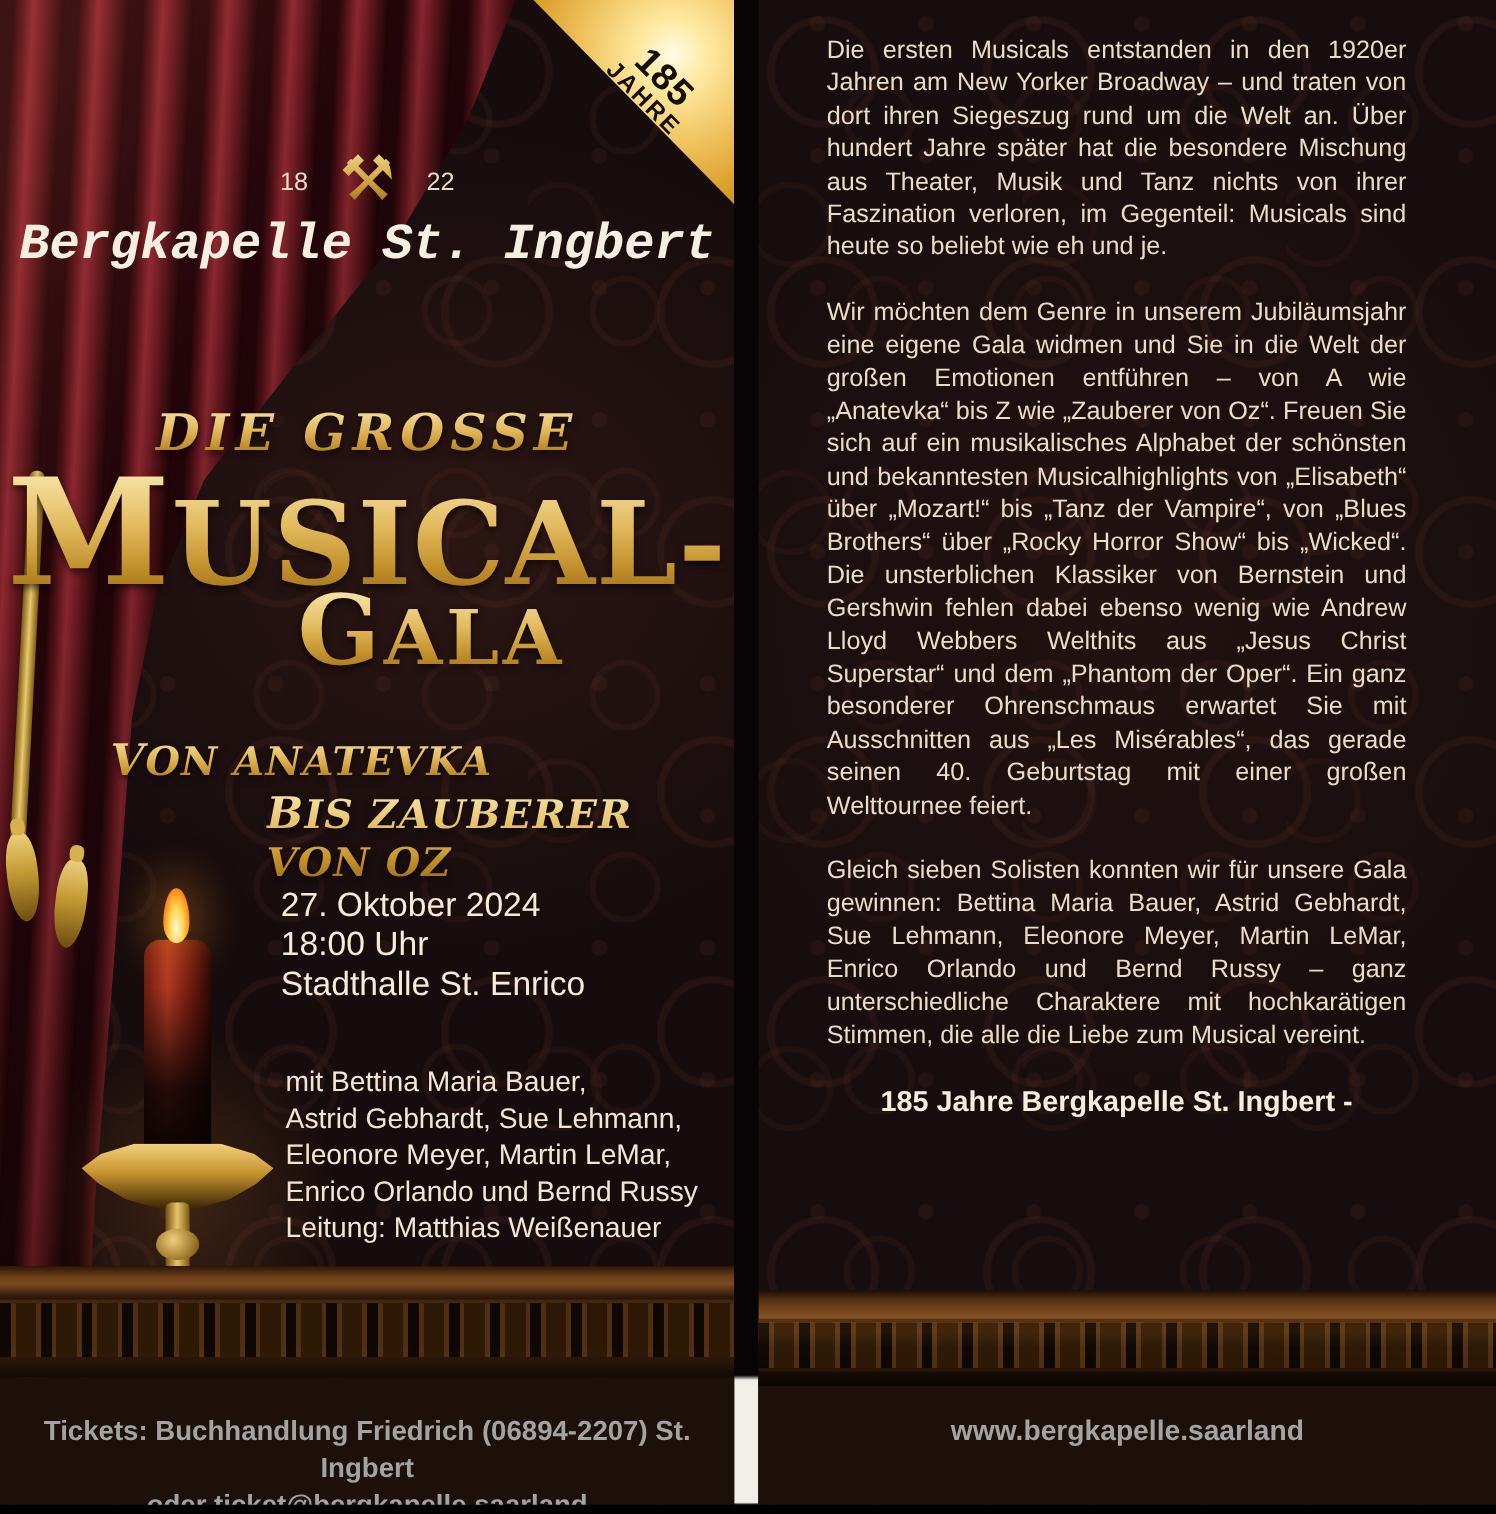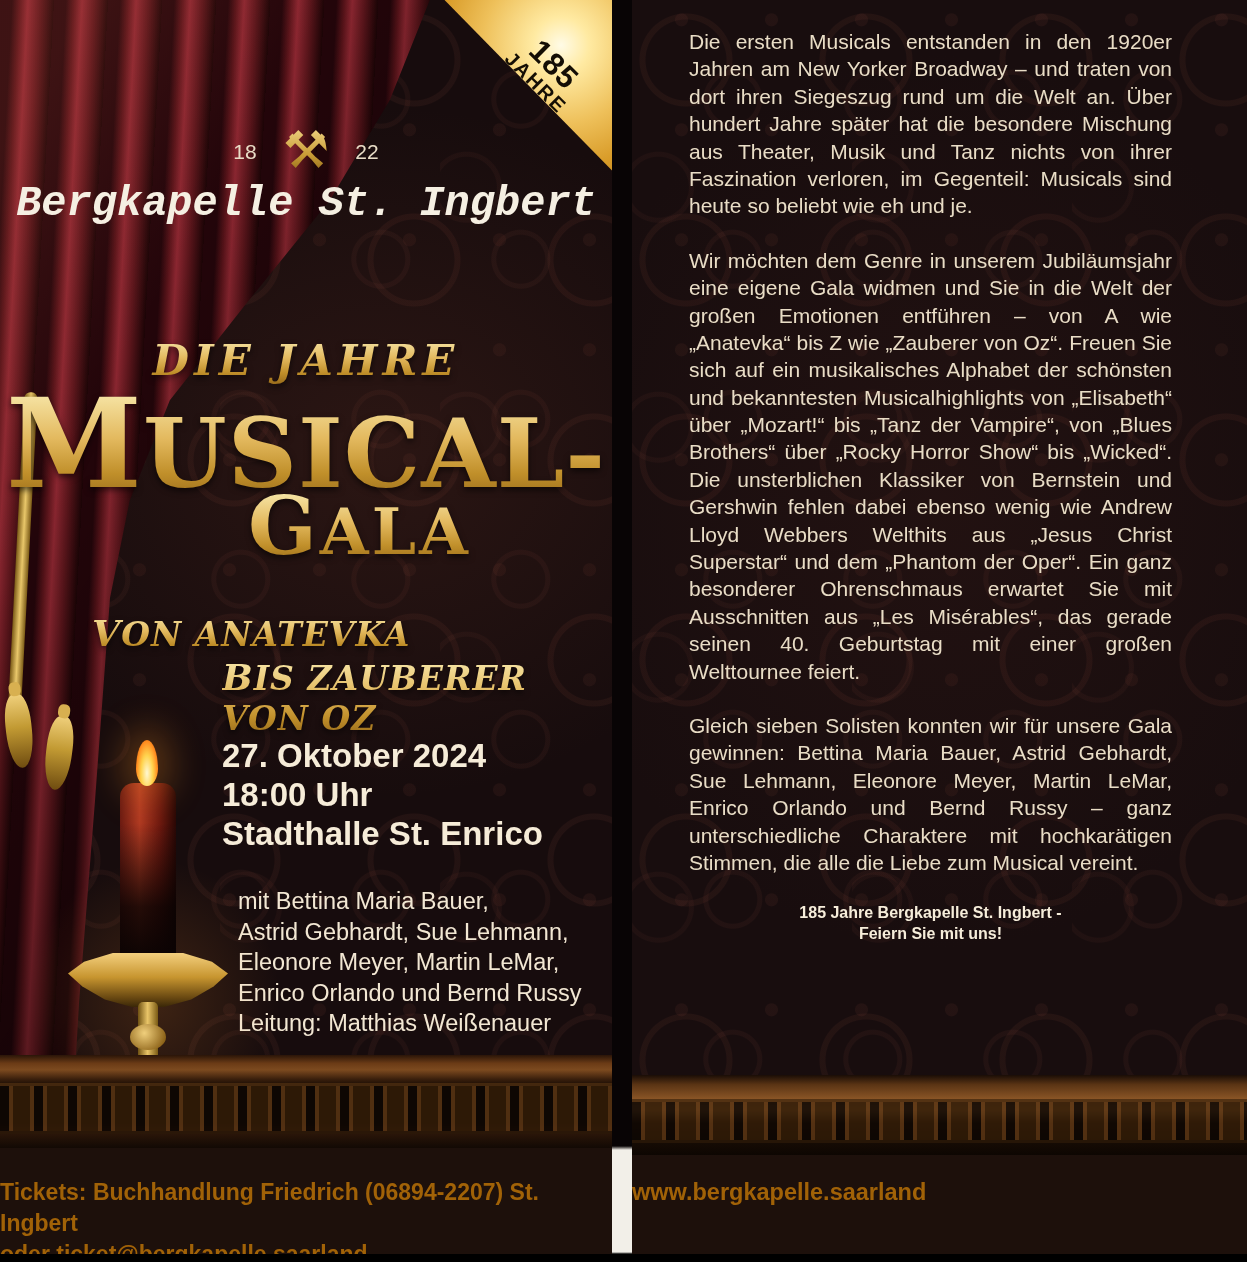"DIE JAHRE" div.kicker { text: JAHRE -> GROSSE }
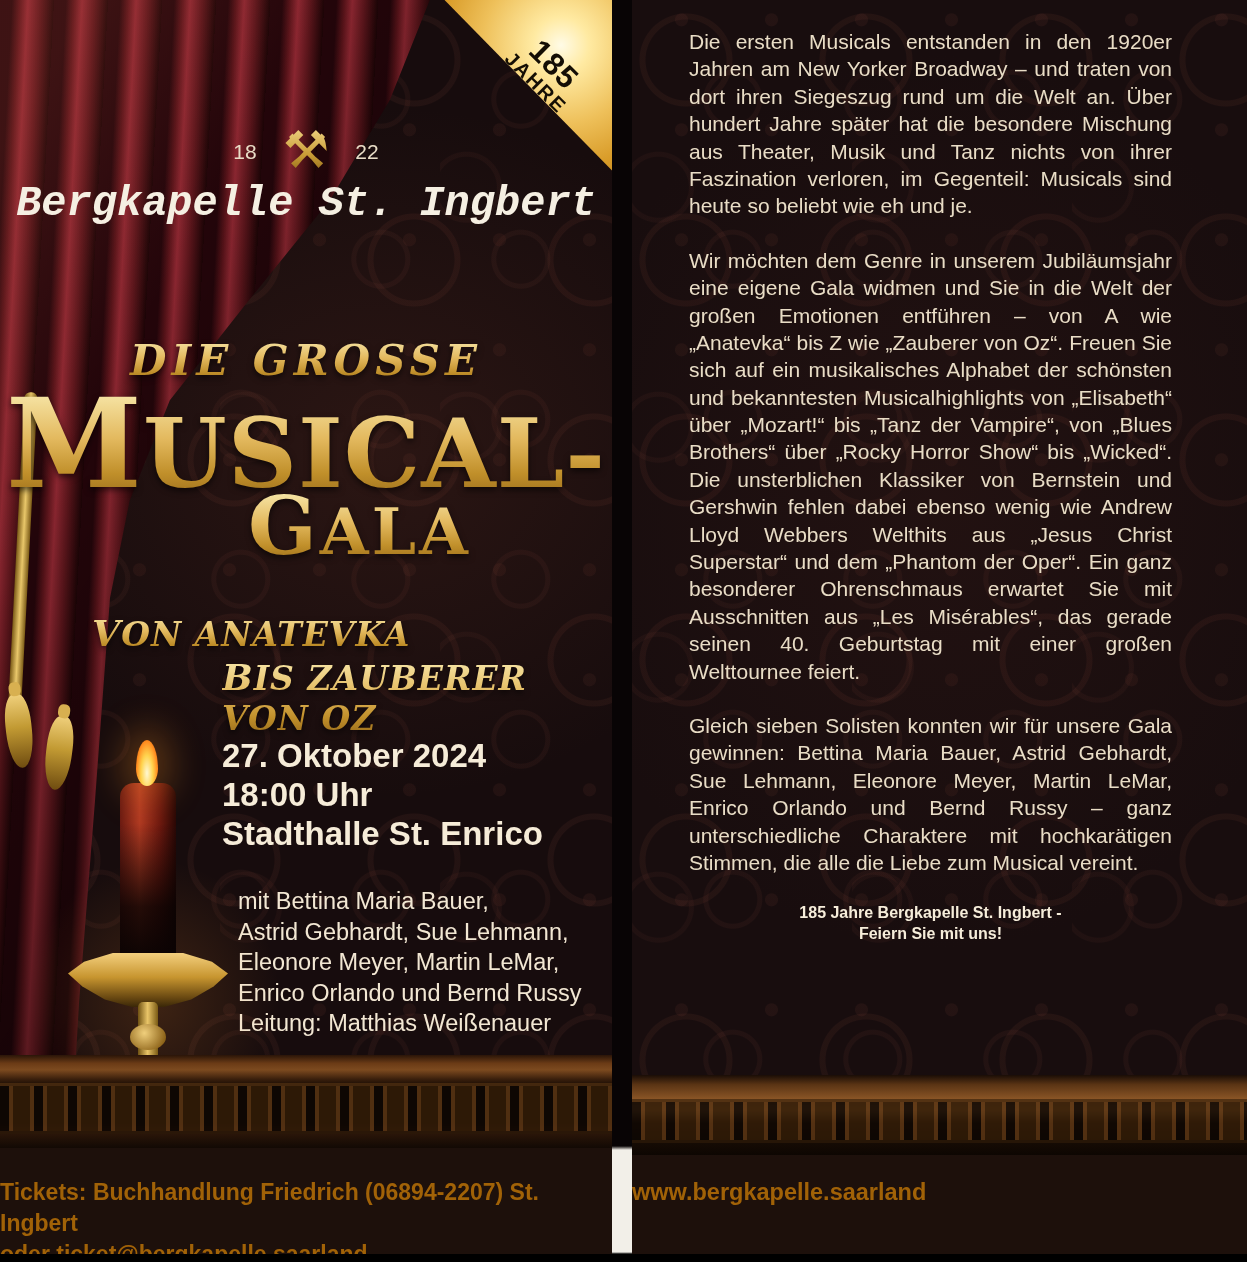"27. Oktober 2024" .event { font-size: 33px -> 28px; font-weight: bold -> normal; left: 222px -> 234px }
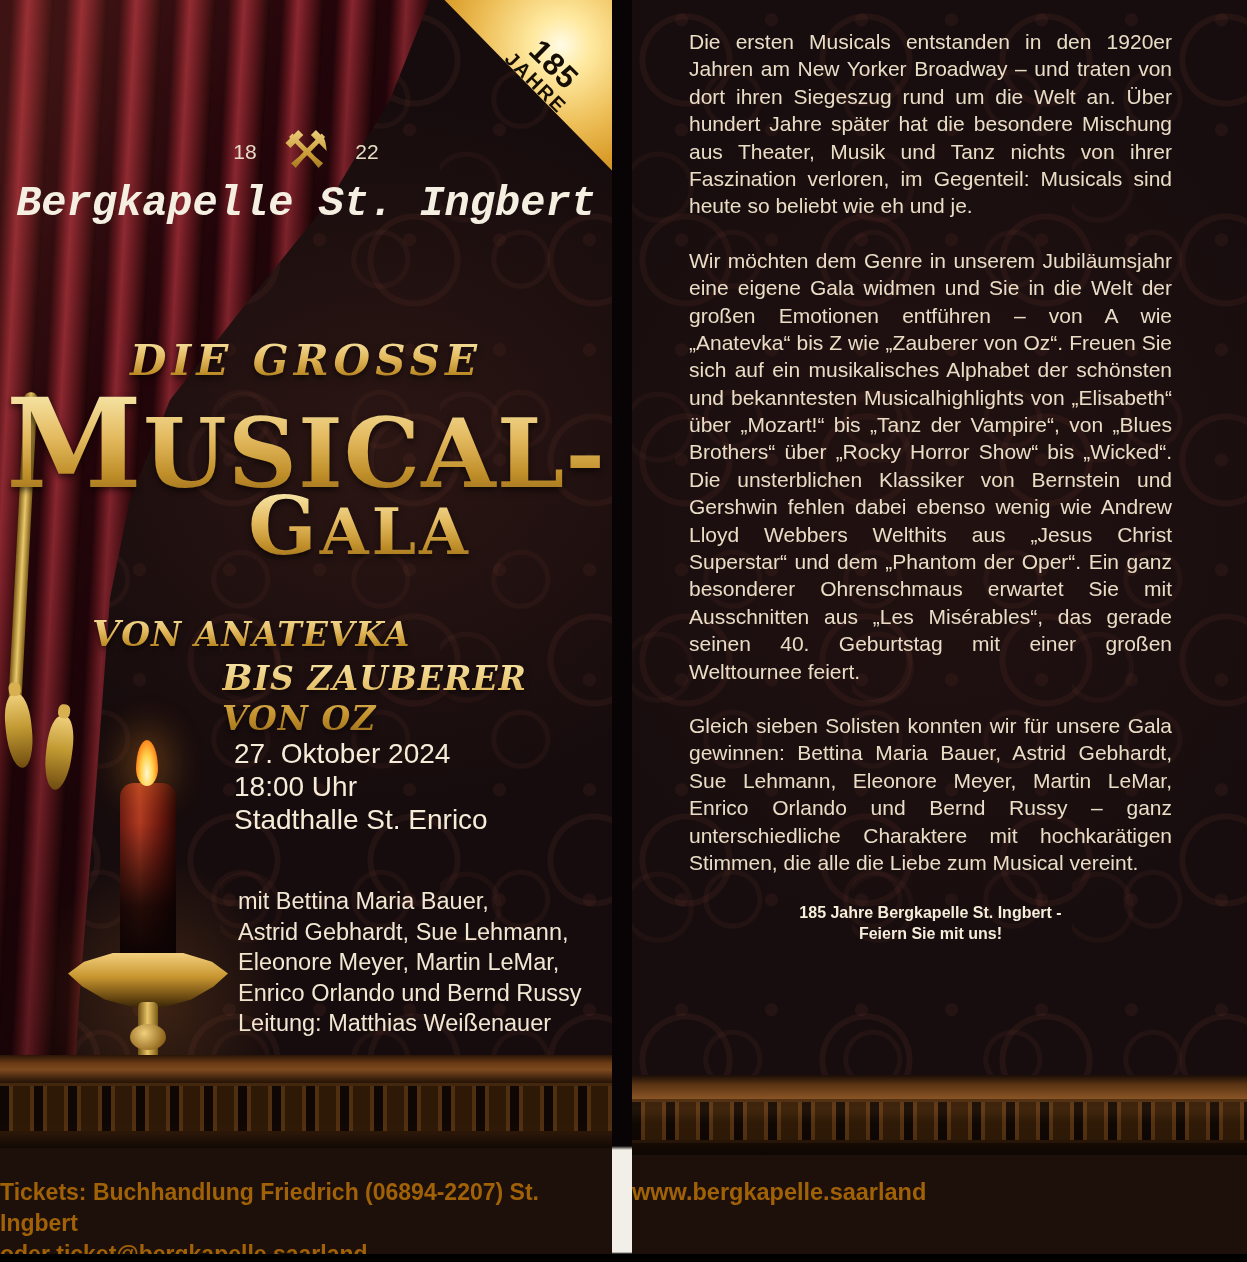"185 Jahre Bergkapelle St. Ingbert" .highlight { font-size: 16px -> 24px }
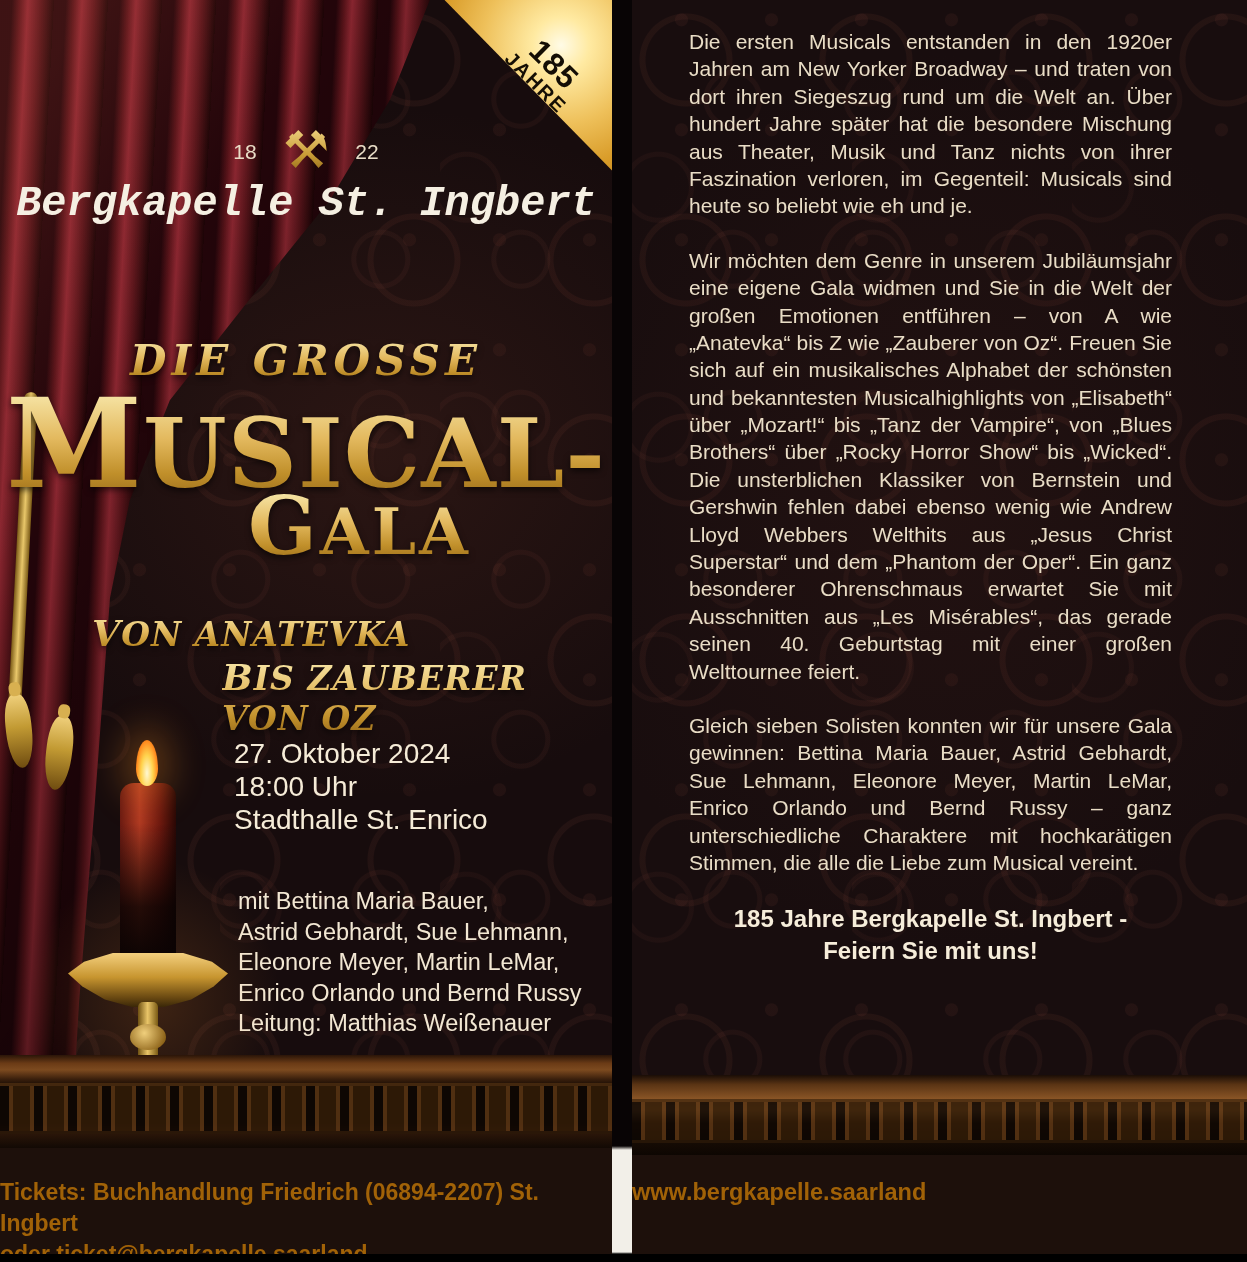"Feiern Sie mit uns!" div { html: <div>Feiern Sie mit uns!</div> -> none }
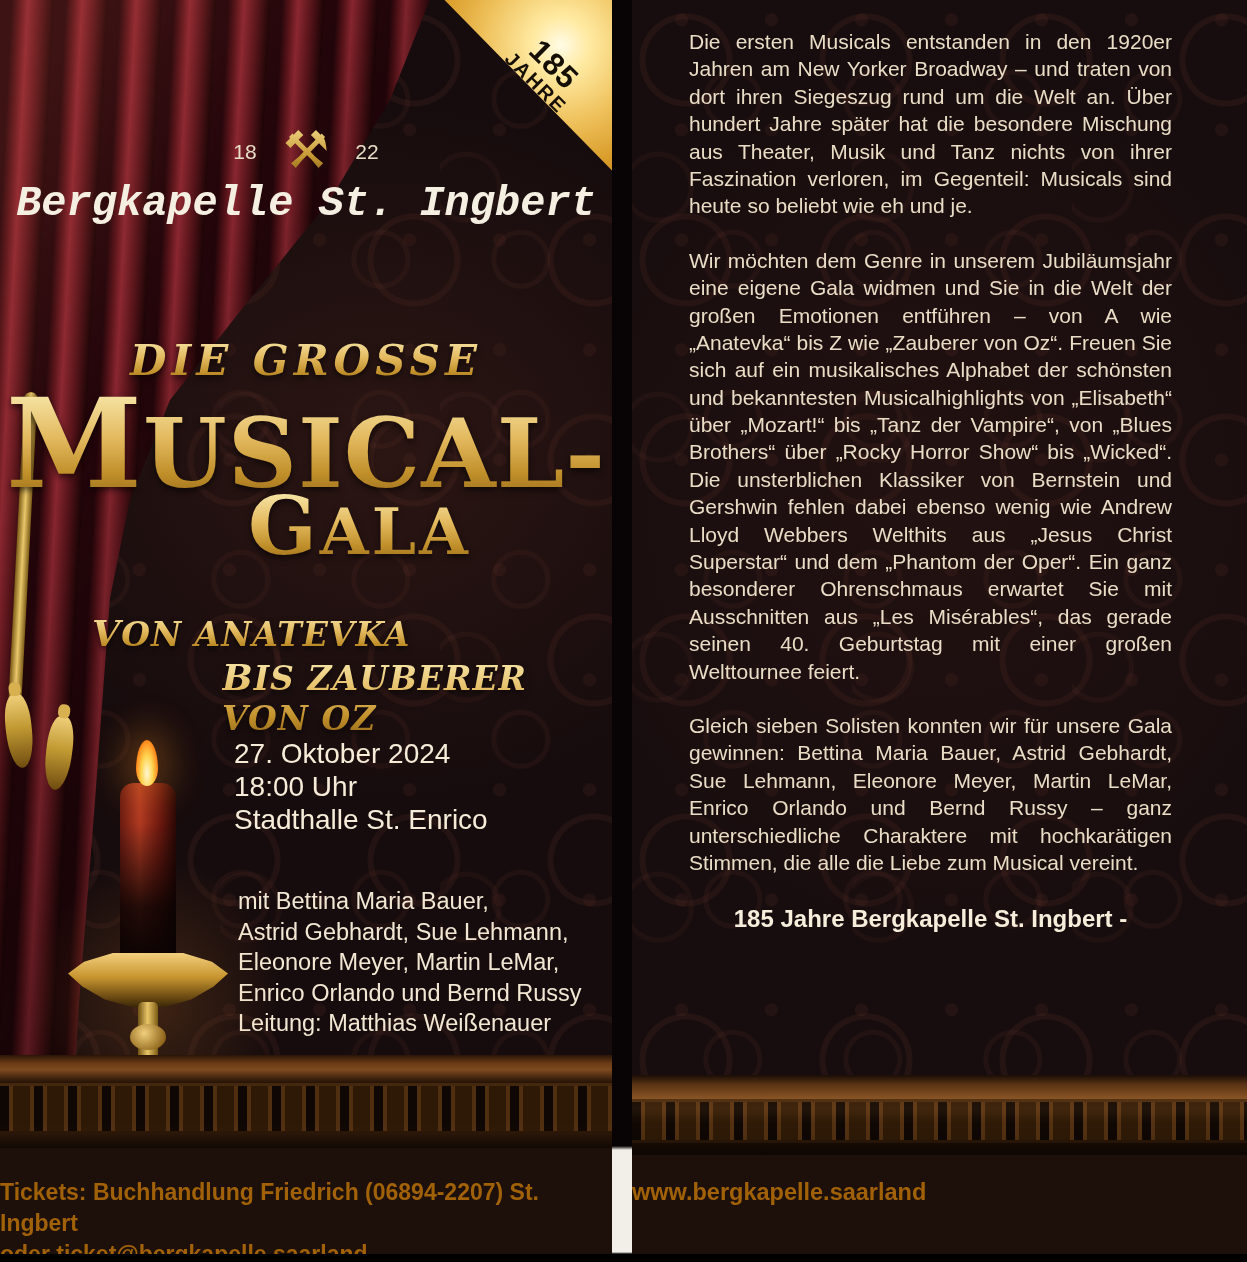"Tickets: Buchhandlung Friedrich" .footer { color: #a16207 -> #a3a3a3; text-align: left -> center }
